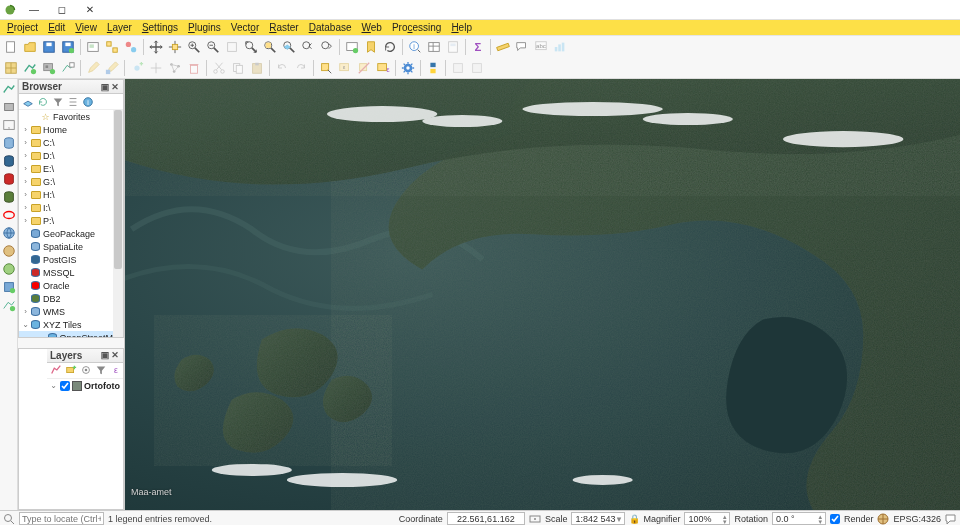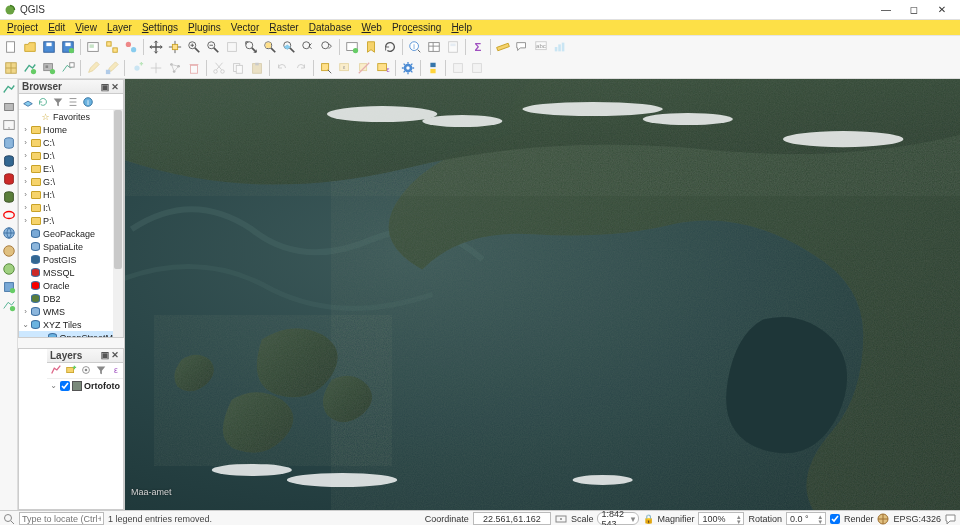"QGIS" span.title { html: <span>QGIS</span> -> none }
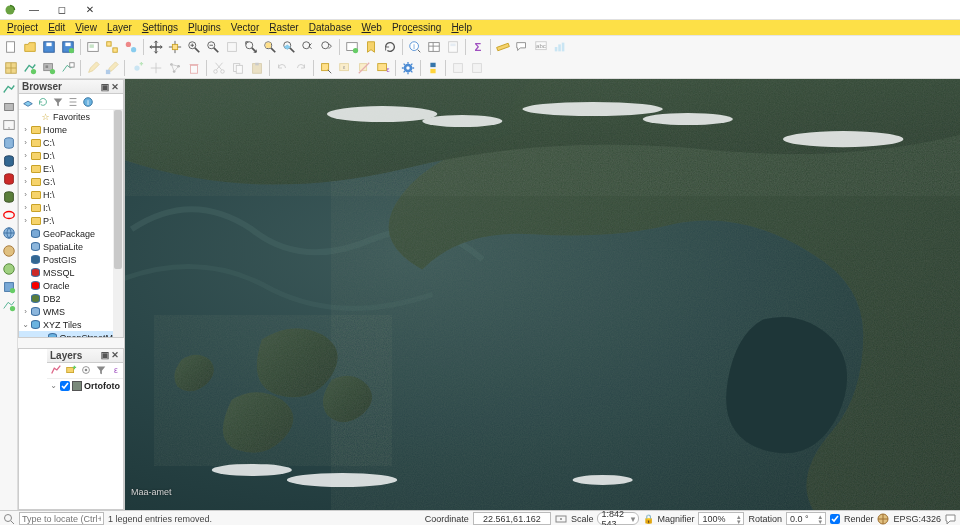"1:842 543" span.field { border-radius: 6px -> none; width: 42px -> 54px }
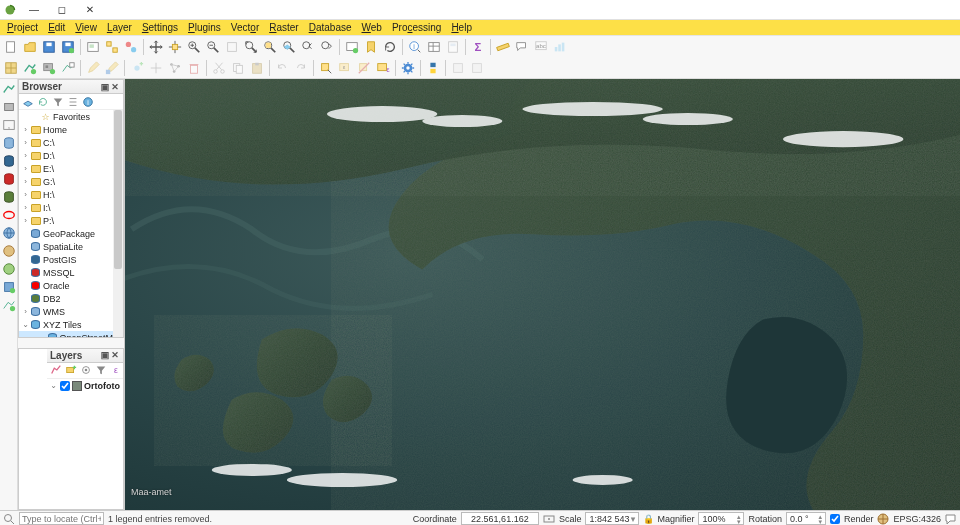"0.0 °" span.field { width: 40px -> 54px }
